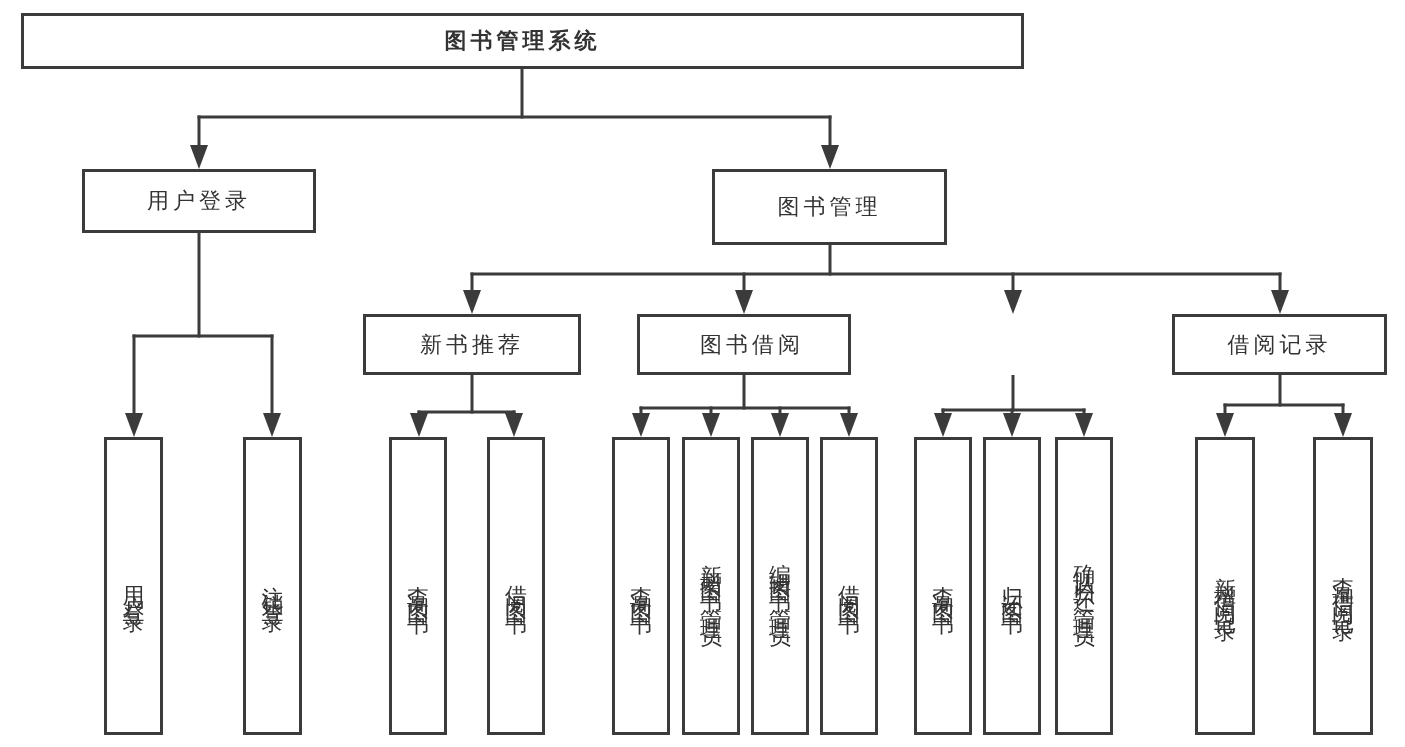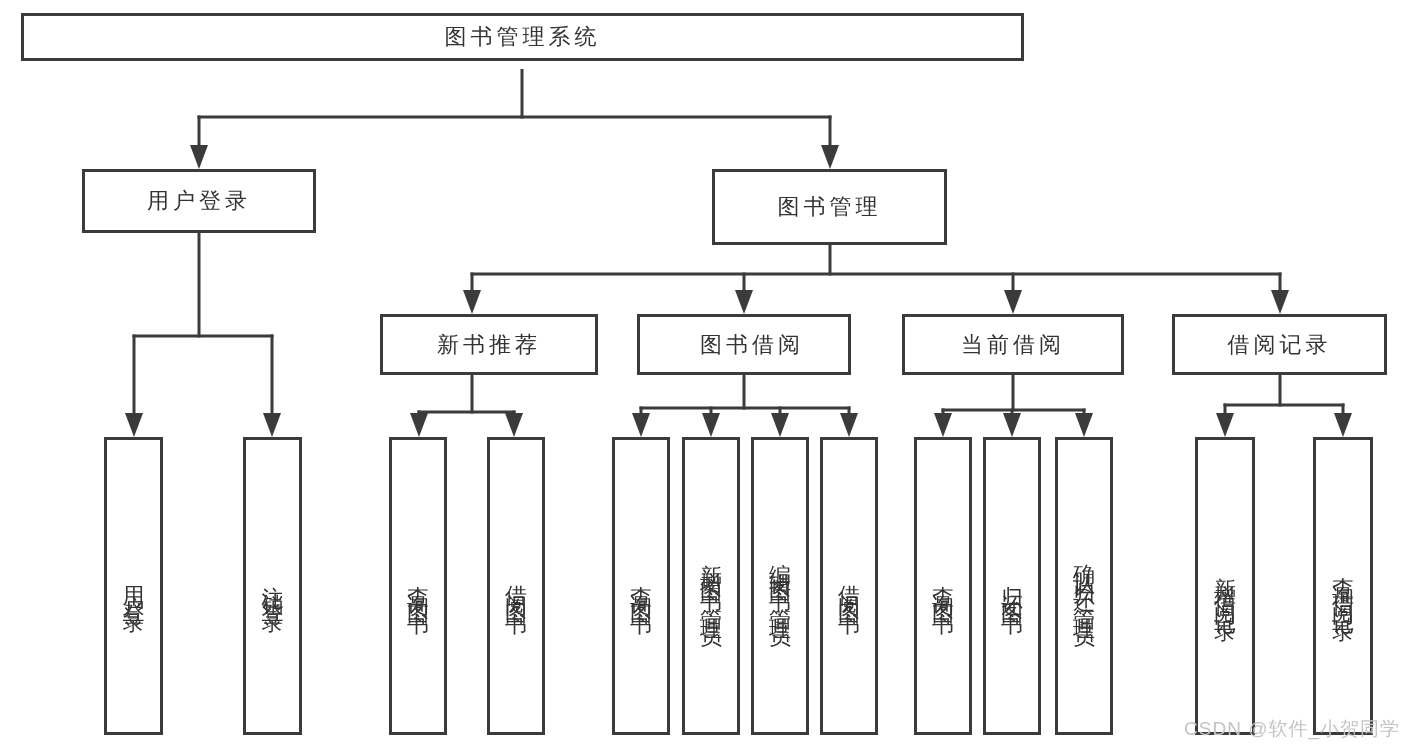"图书管理系统" div.node { font-weight: none -> bold; height: 48px -> 56px }
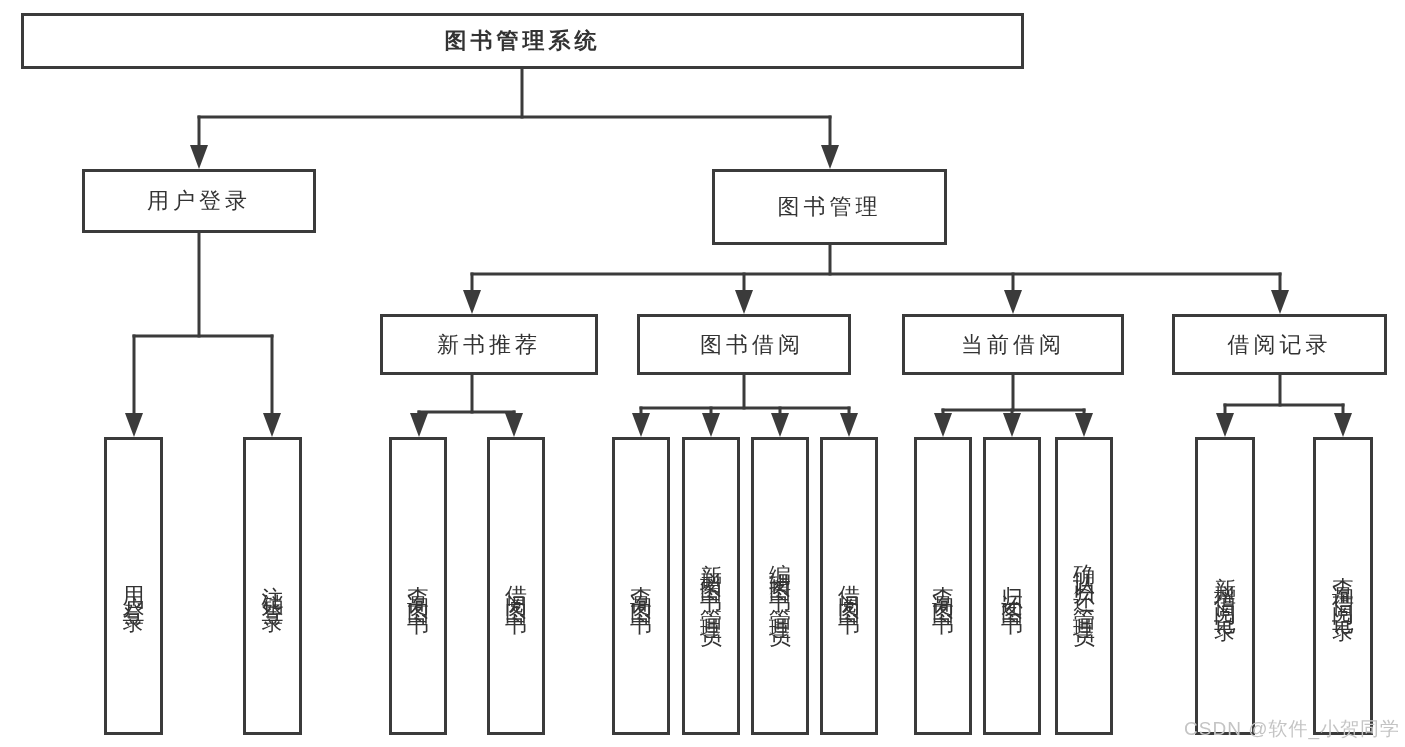"新书推荐" div.node { left: 380px -> 363px }
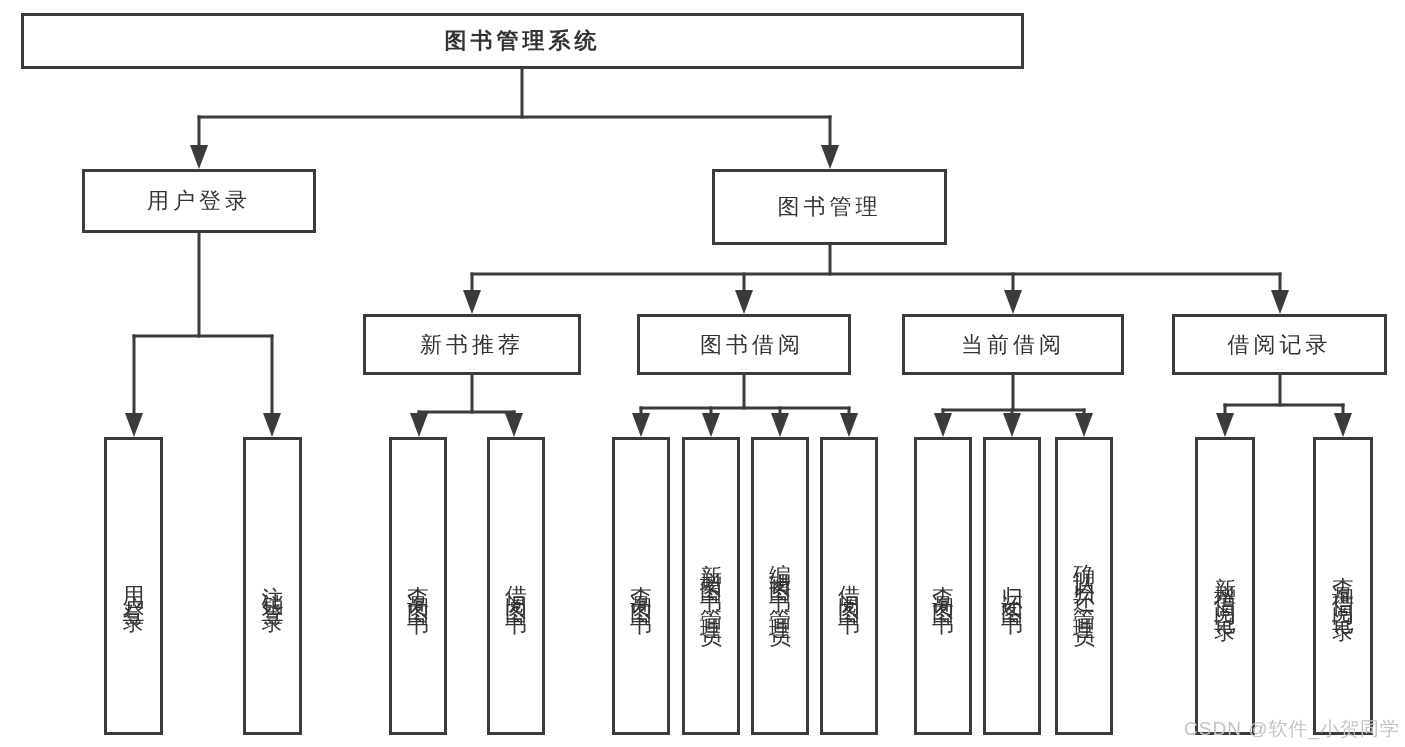"当前借阅" div.node { html: <div>当前借阅</div> -> none }
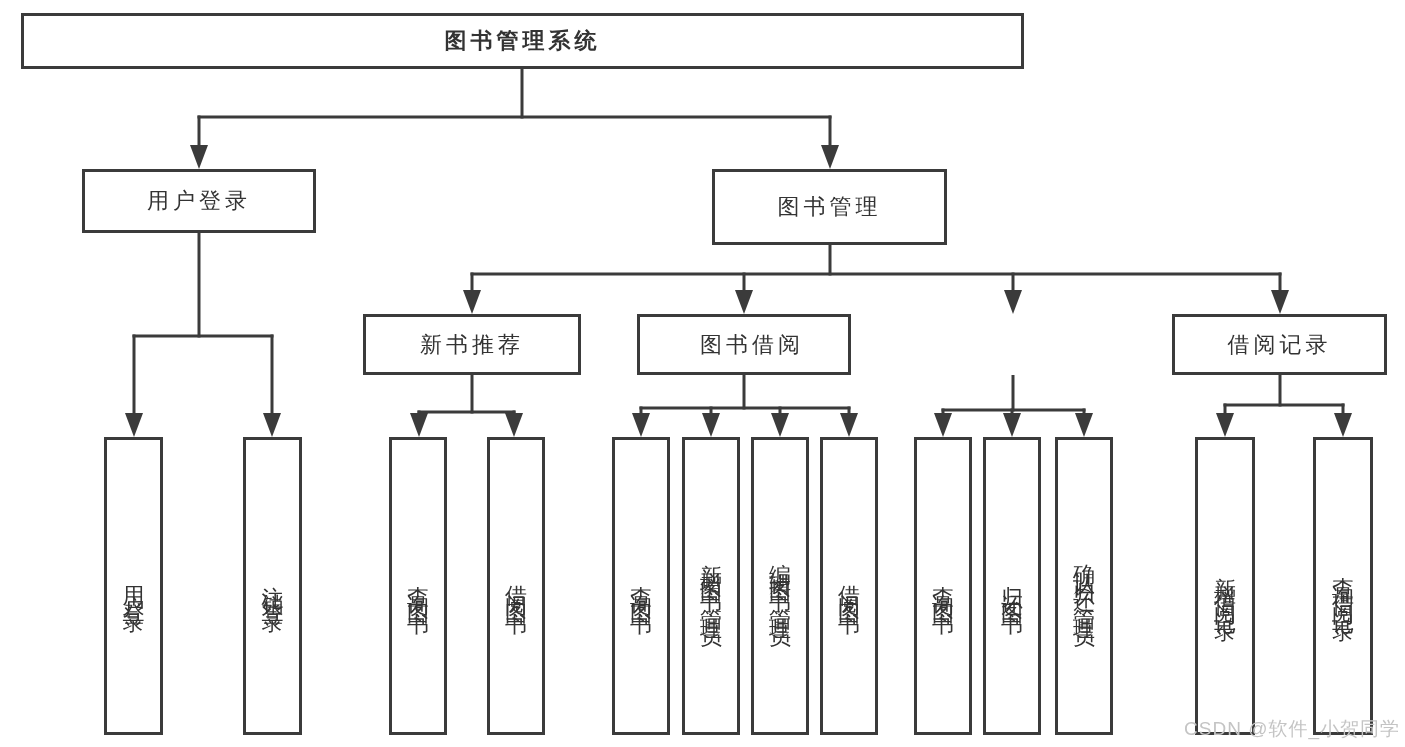"CSDN @软件_小贺同学" div.watermark { html: <div>CSDN @软件_小贺同学</div> -> none }
